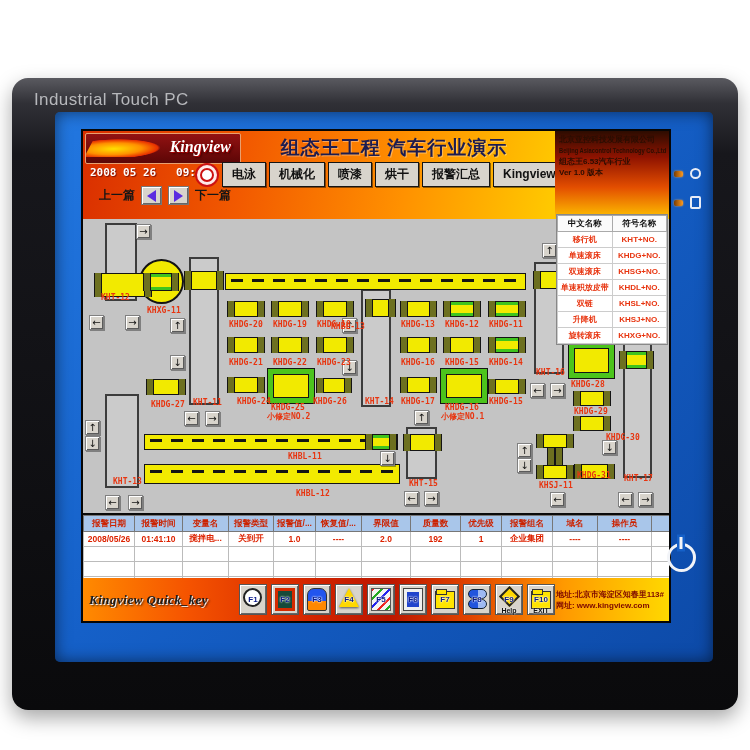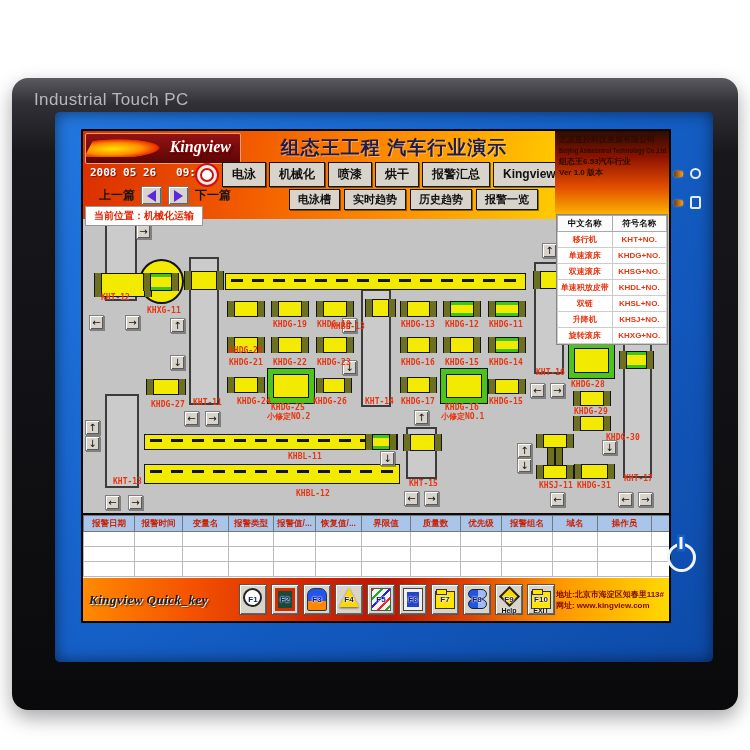"电泳槽" div.menur2 { html: <div> <button>电泳槽</button> <button>实时趋势</button> <button>历史趋势</button> <button>报警一览</button> </div> -> none }
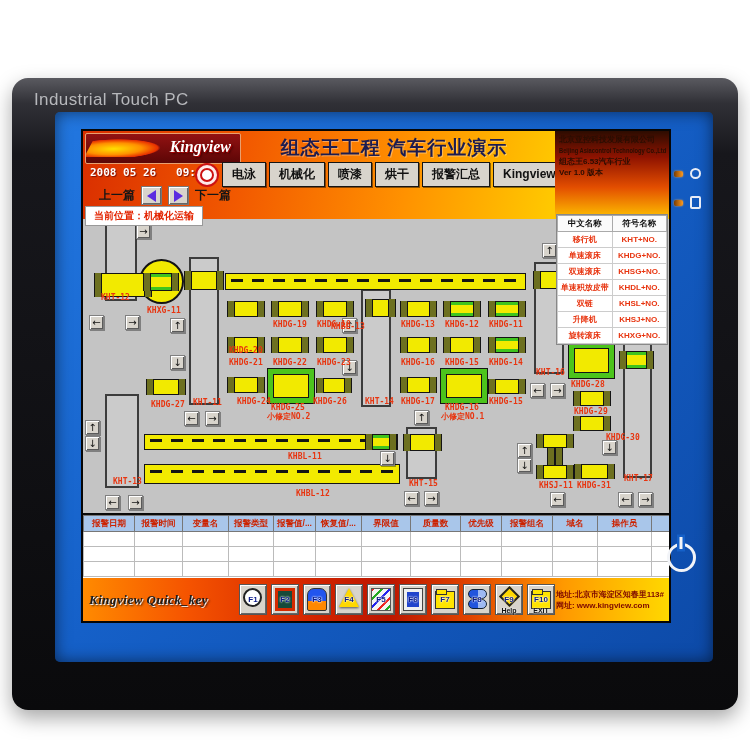"当前位置：机械化运输" div.poslabel { html: <div>当前位置：机械化运输</div> -> none }
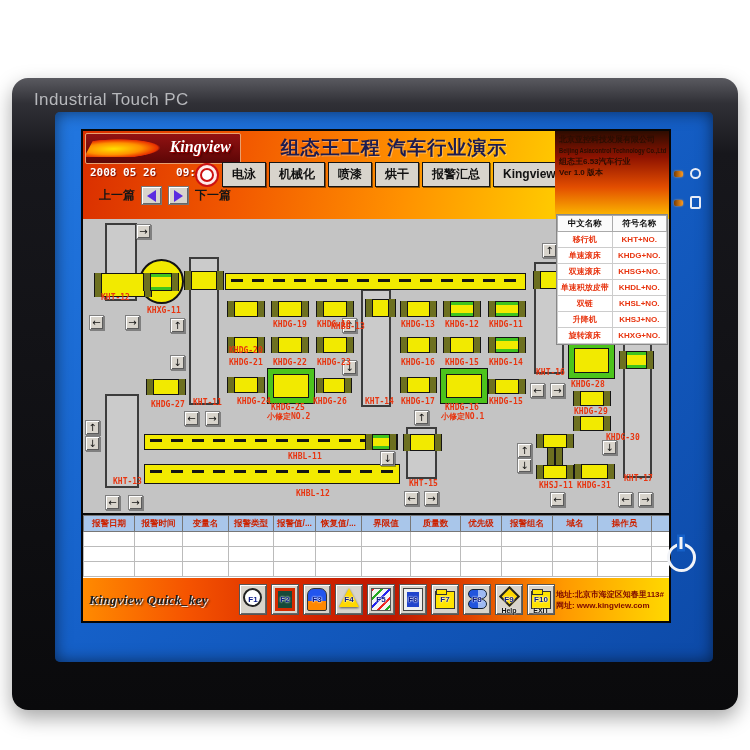"KHDG-20" div.el { margin-top: 26px -> none }
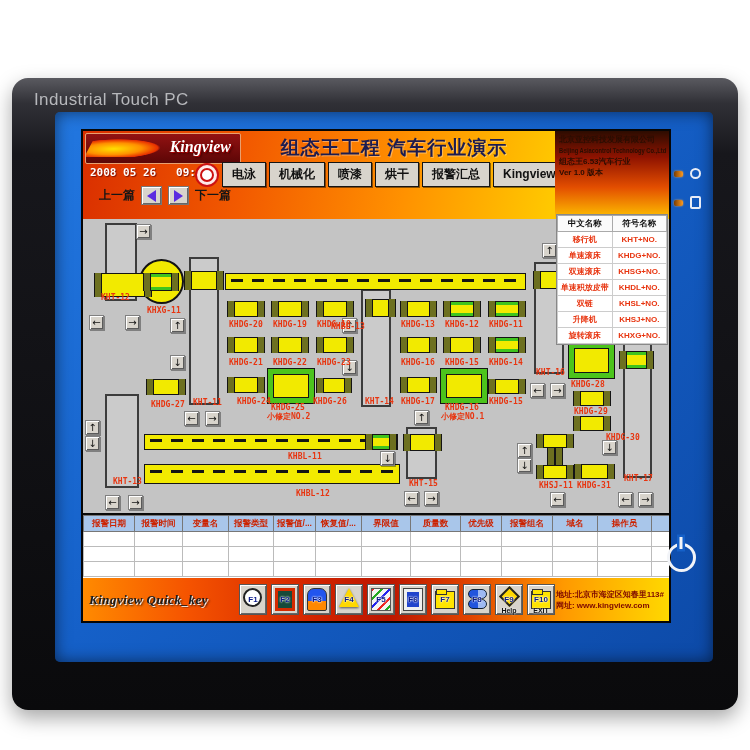"KHDG-31" div.el { top: 262px -> 252px }
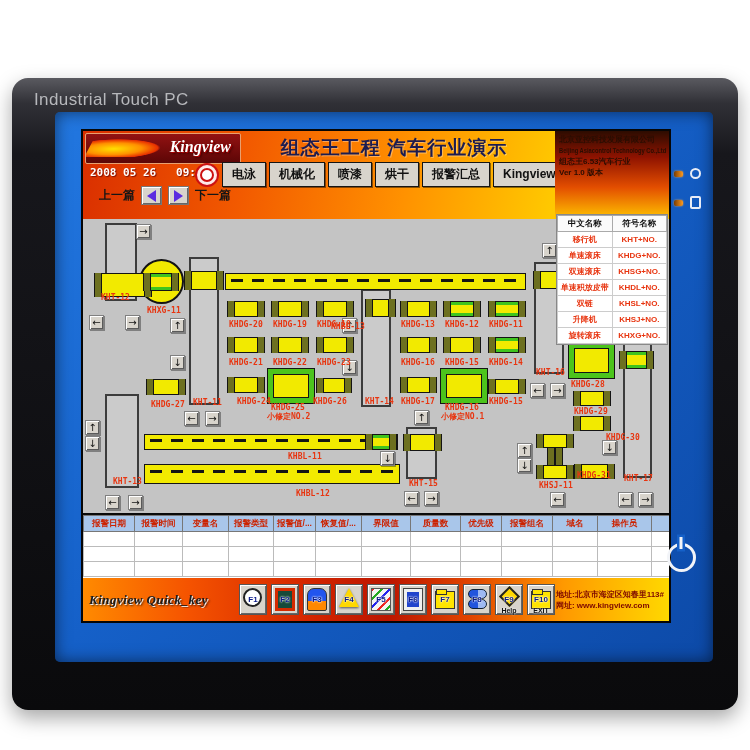"2008/05/26" tr { html: none -> <tr> <td>2008/05/26</td> <td>01:41:10</td> <td>搅拌电...</td> <td>关到开</td> <td>1.0</td> <td>----</td> <td>2.0</td> <td>192</td> <td>1</td> <td>企业集团</td> <td>----</td> <td>----</td> <td>&nbsp;</td> </tr> }
